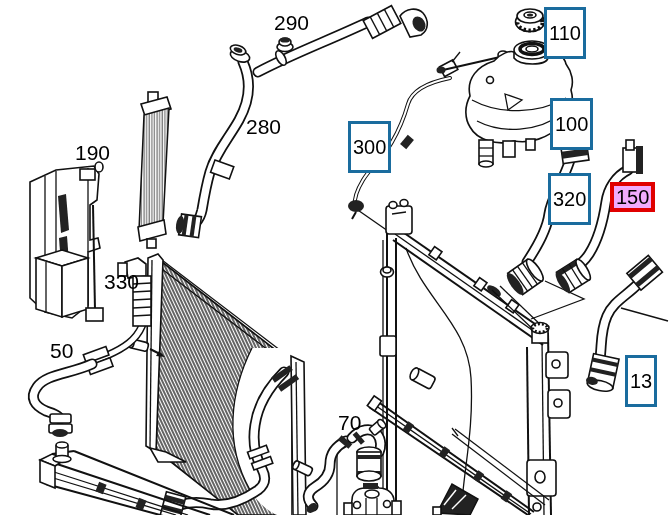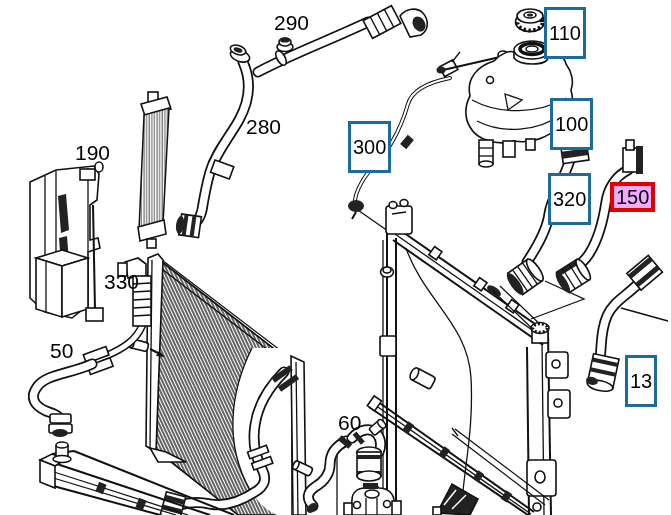"60" div.callout { text: 60 -> 70 }
